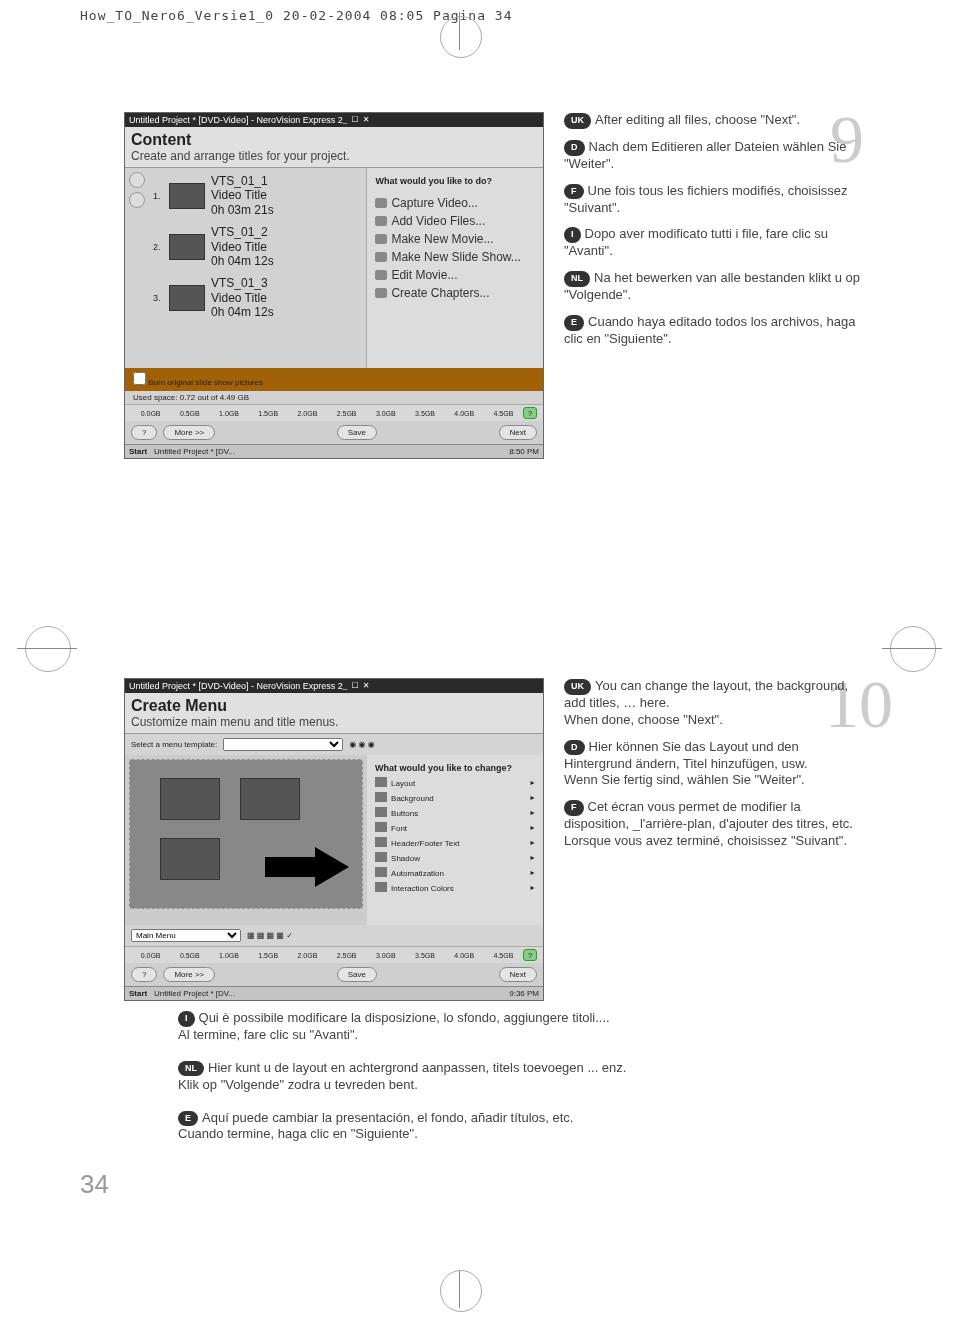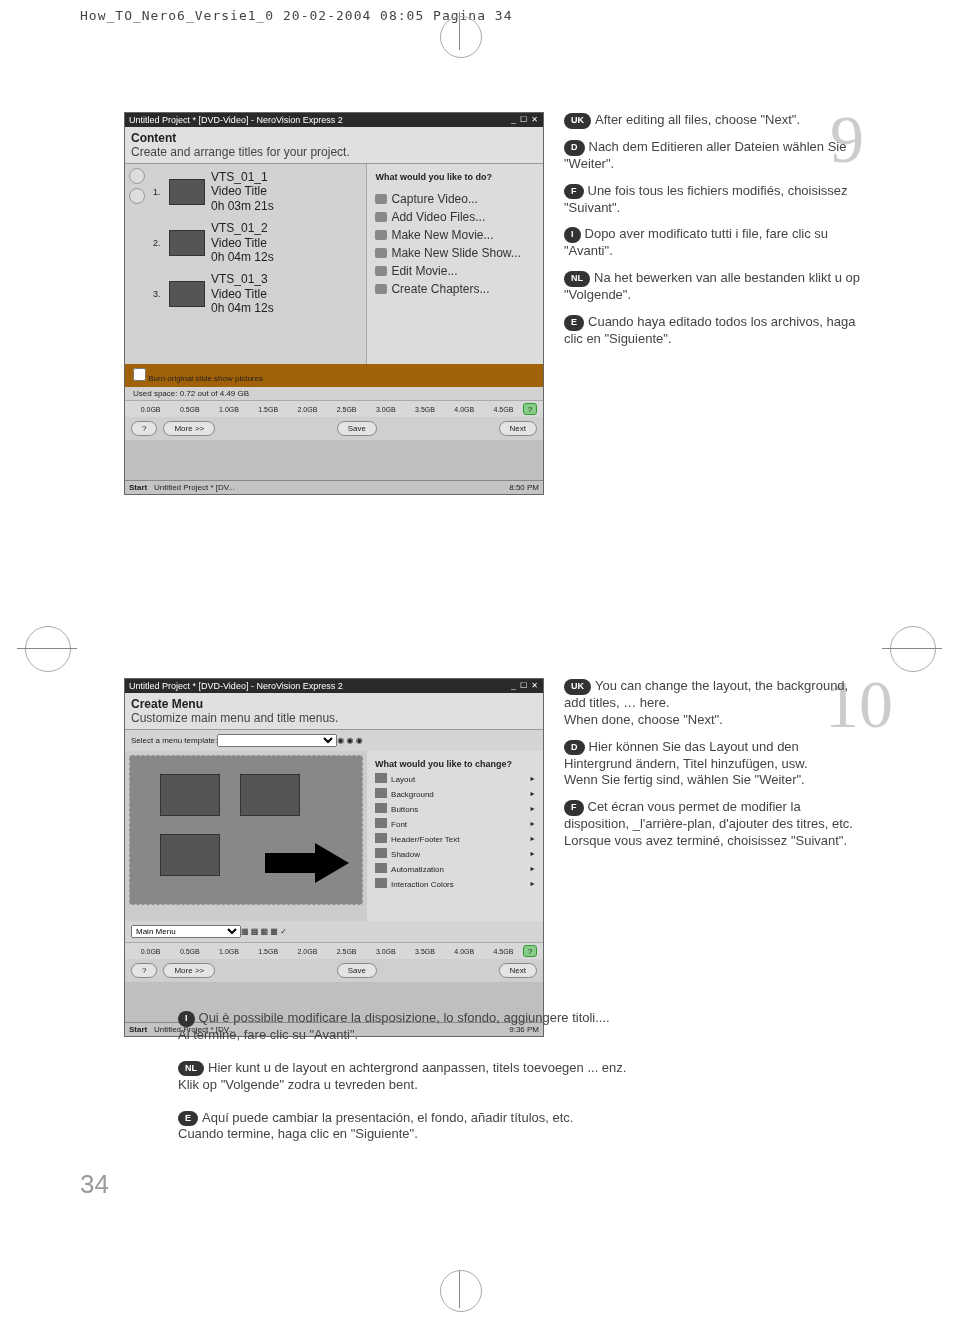"Untitled Project * [DVD-Video] -" .titlebar { justify-content: space-between -> flex-start }
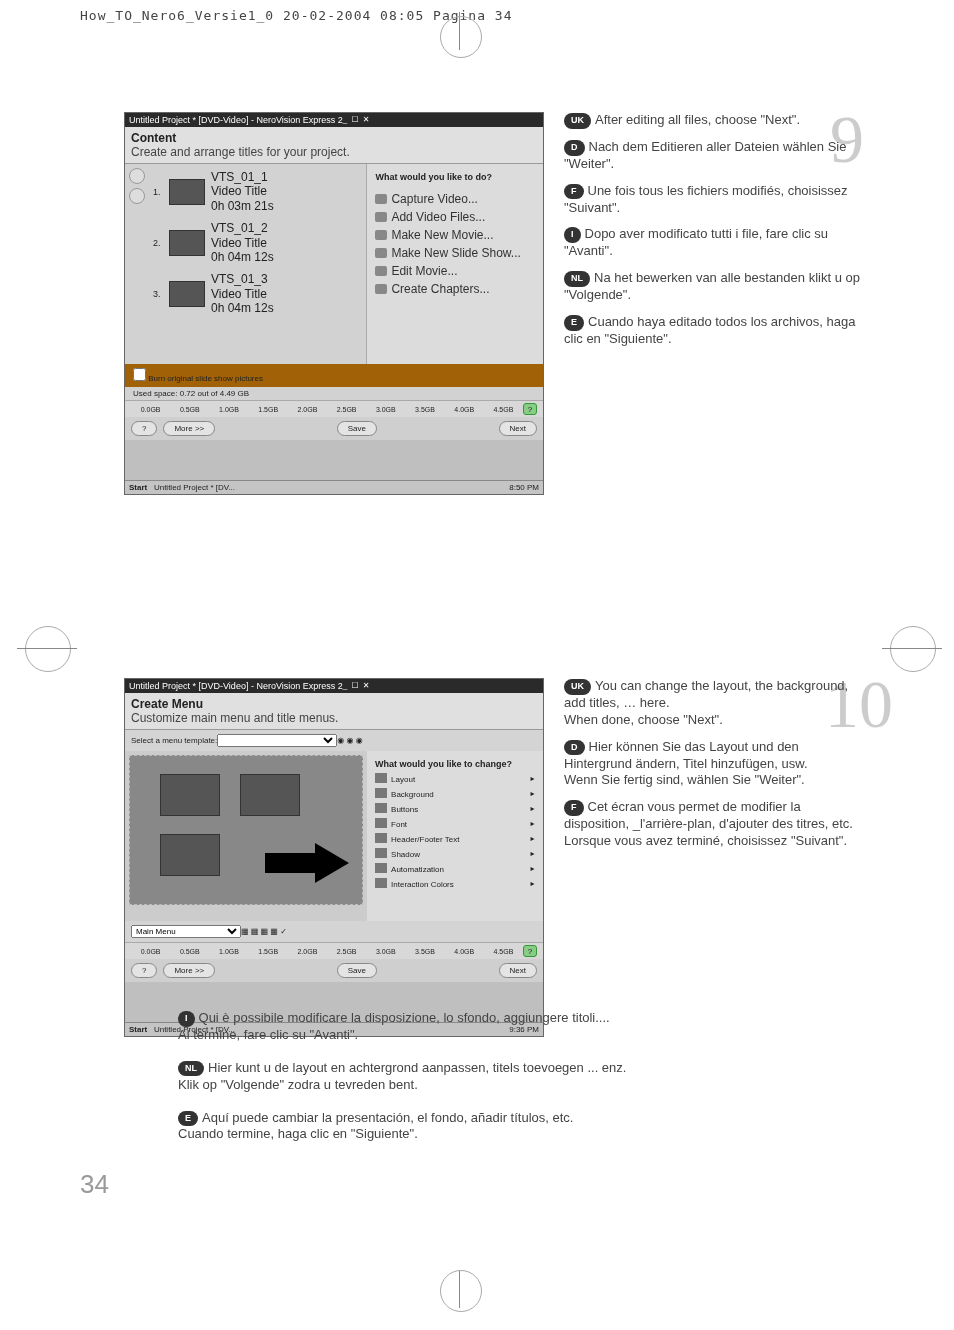"Content" .content-hdr b { font-size: 12px -> 16px }
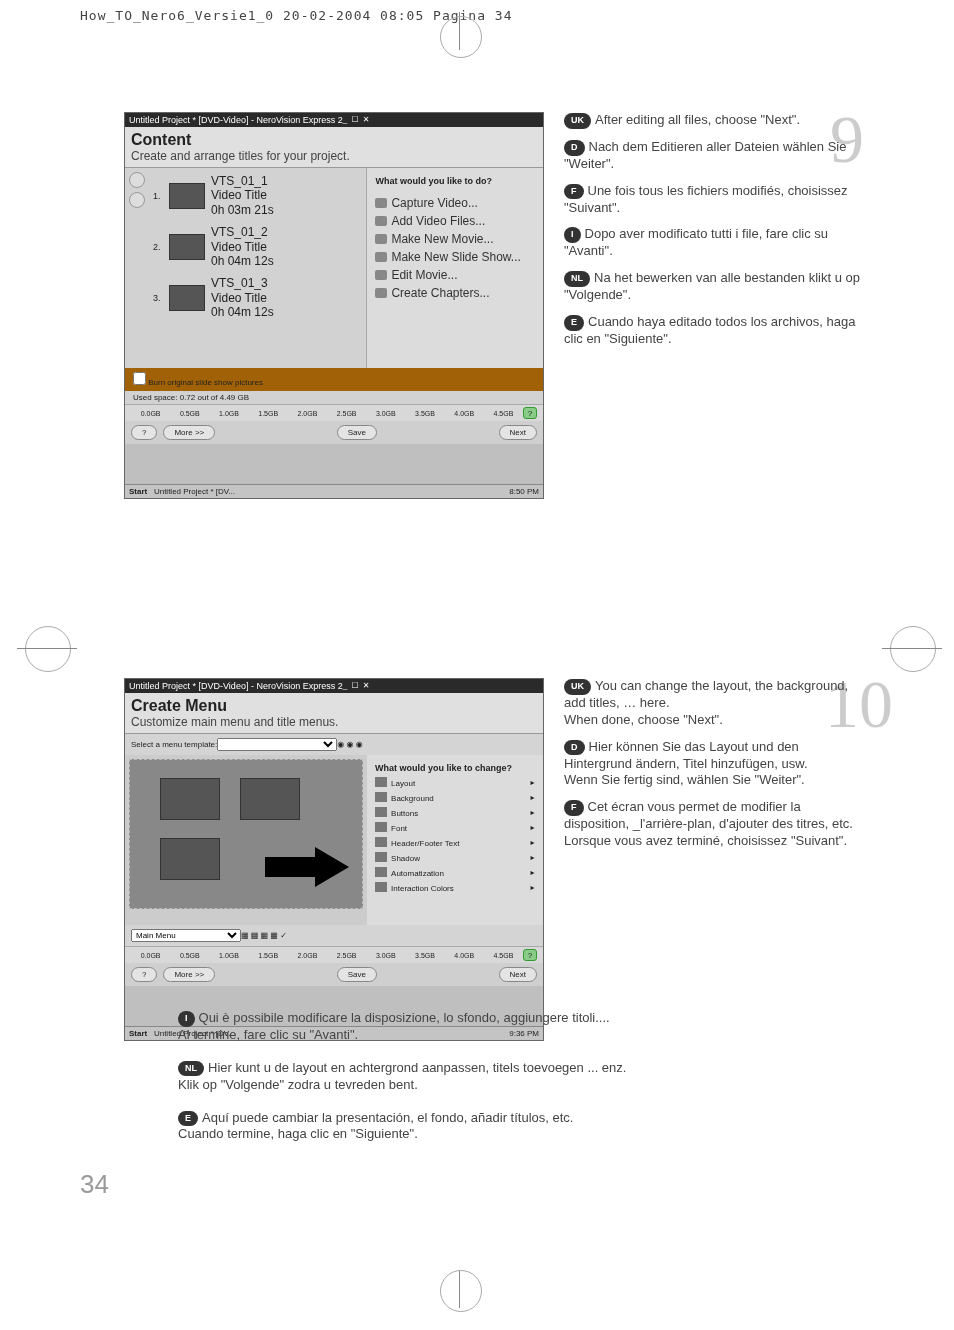"Start Untitled Project * [DV..." .taskbar { margin-top: 40px -> none }
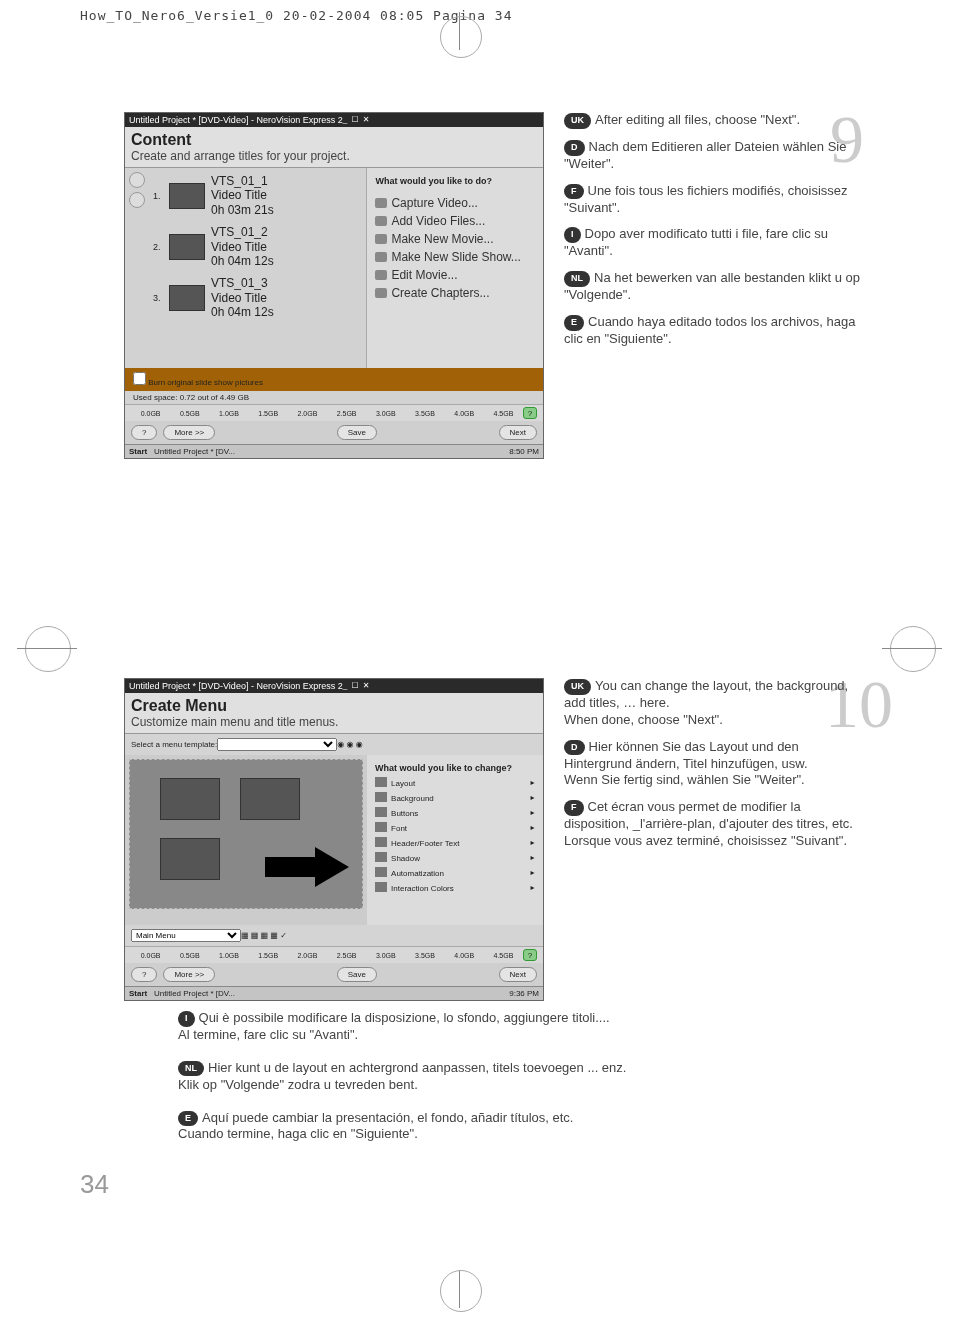"Select a menu template:" .template-row { gap: none -> 6px }
